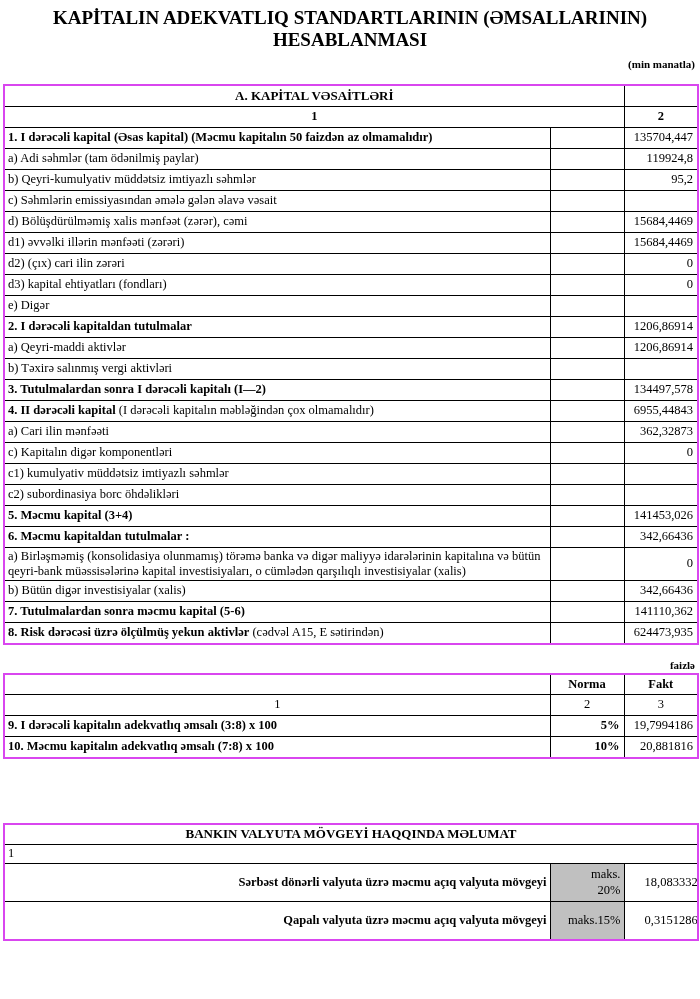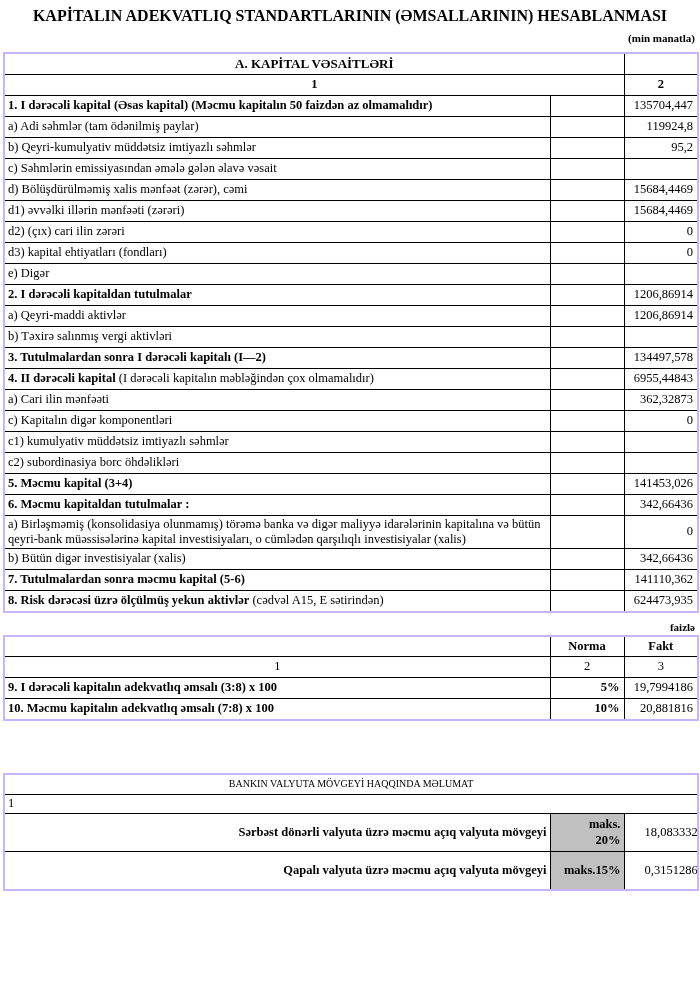"KAPİTALIN ADEKVATLIQ STANDARTLARININ" .doc-title { font-size: 16px -> 19px }
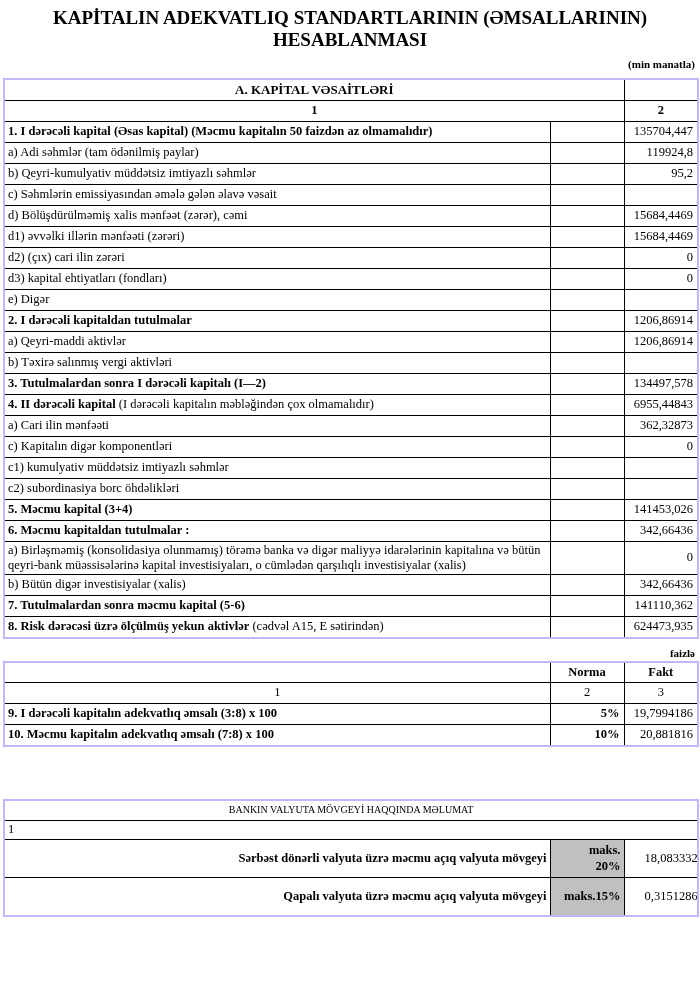"A. KAPİTAL VƏSAİTLƏRİ" table { border: 2px solid #c4b5fd -> 2px solid #d946ef; margin: 8px auto -> 14px auto }
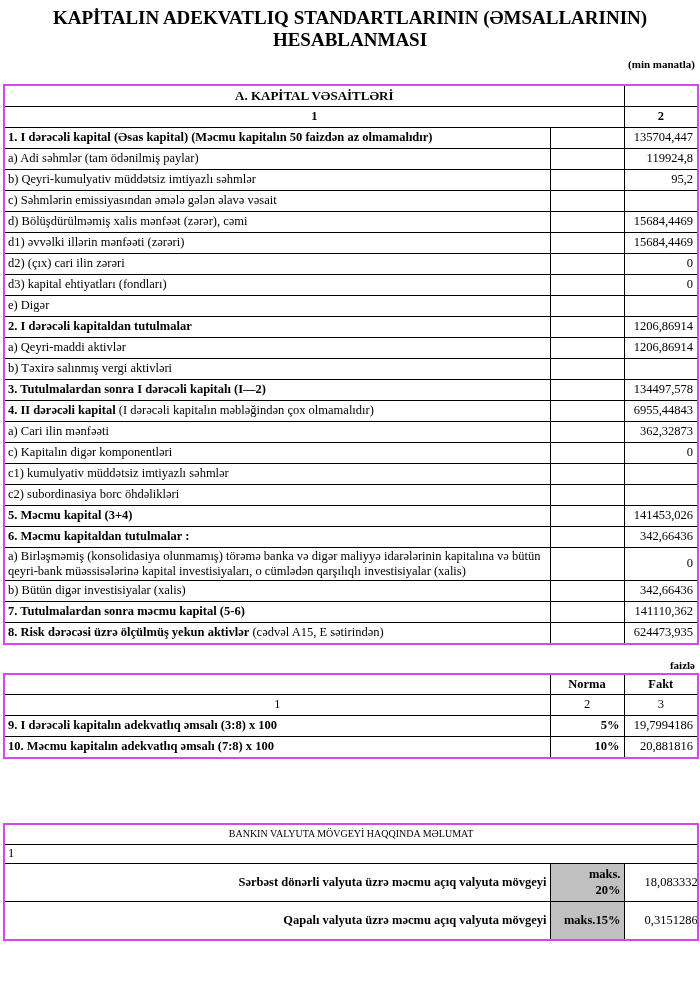"BANKIN VALYUTA MÖVGEYİ HAQQINDA MƏLUMAT" .currency-table .title-row th { font-size: 10px -> 13px; font-weight: normal -> bold }
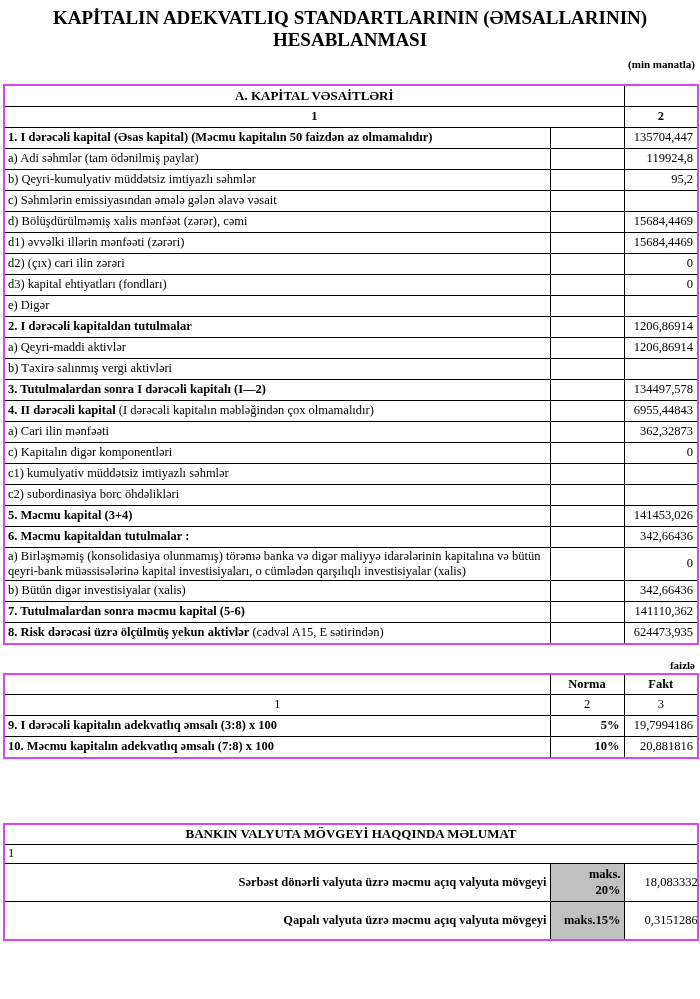"maks." .limit { font-weight: bold -> normal }
